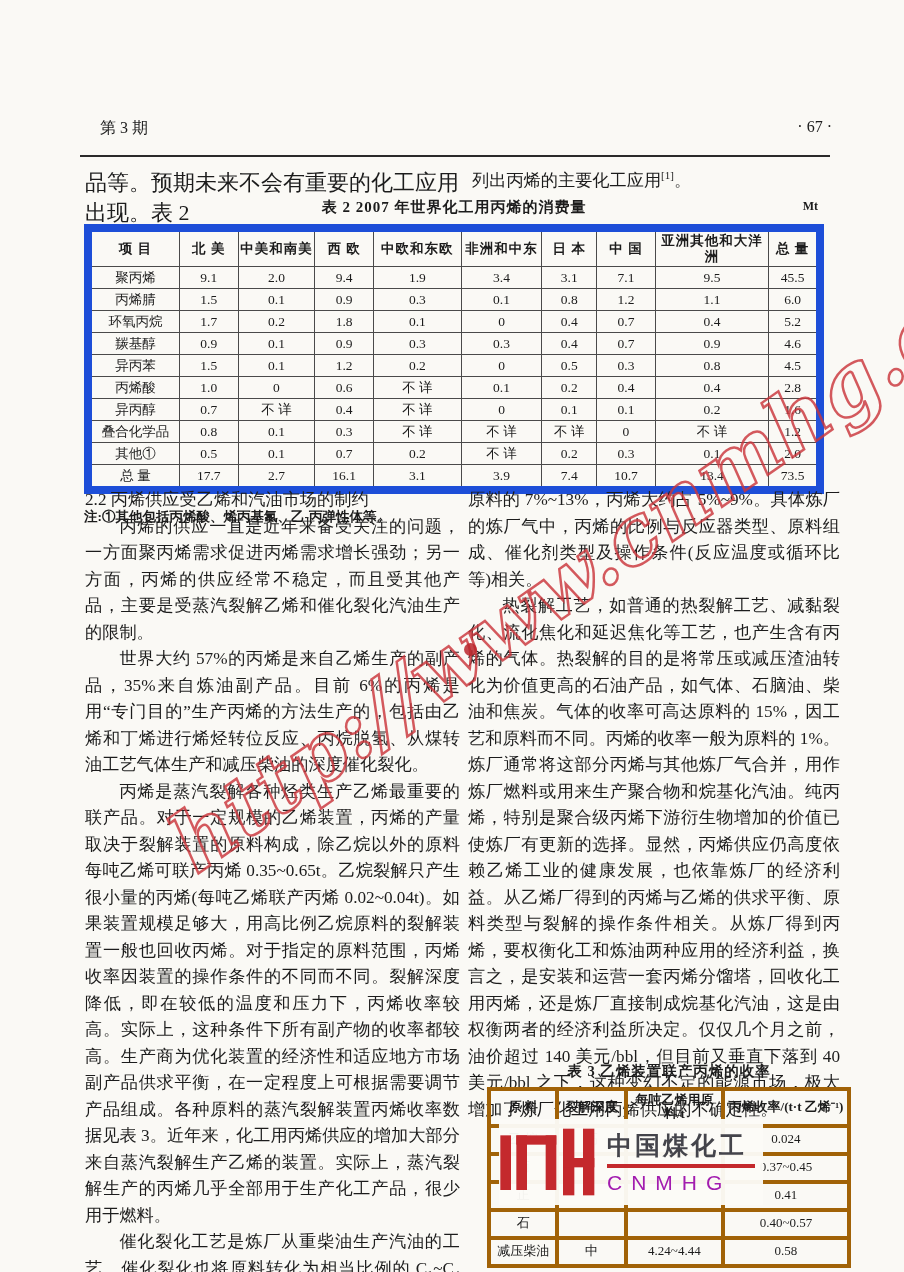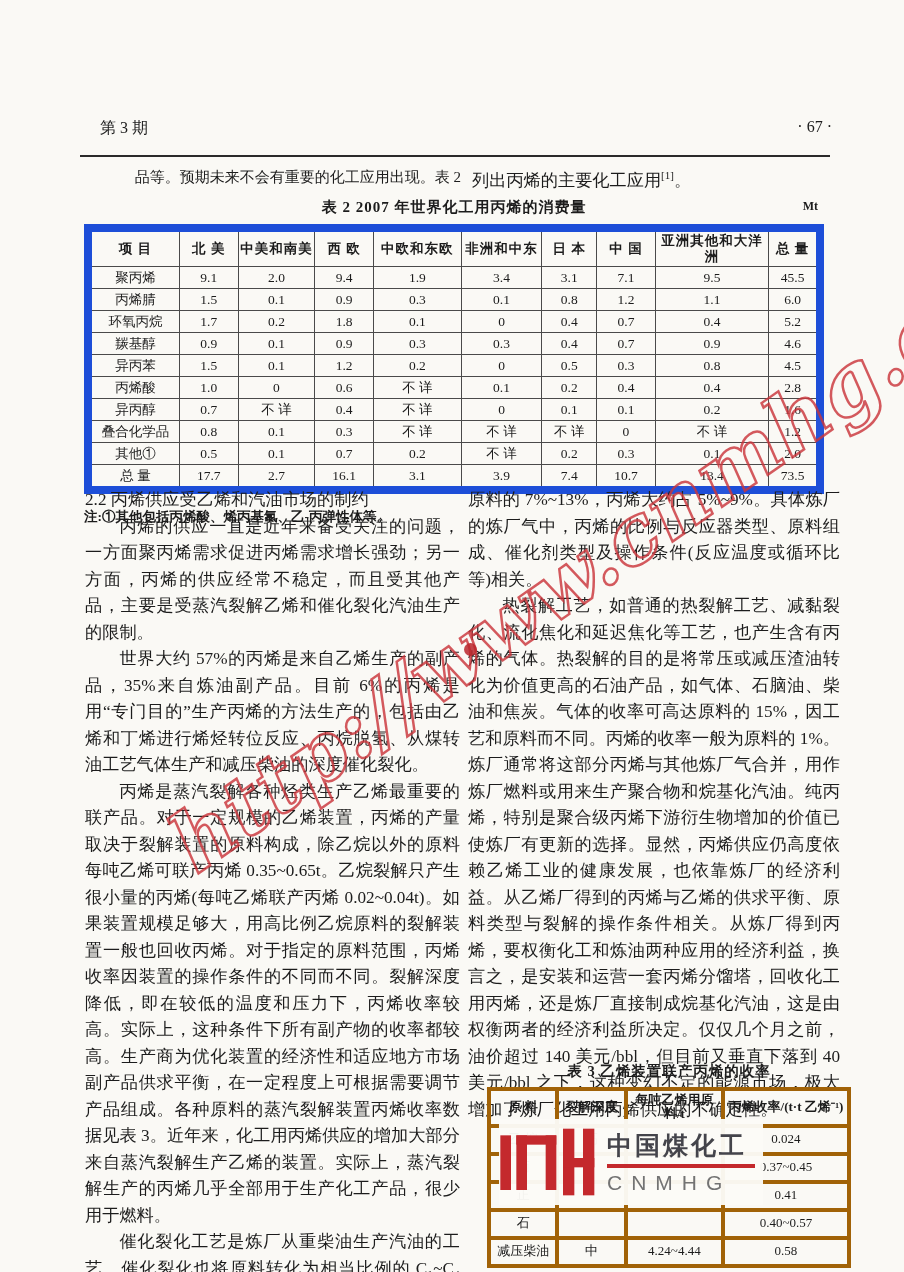"品等。预期未来不会有重要的化工应用出现。表 2" .intro-left { font-size: 15px -> 22px; text-align: right -> none }
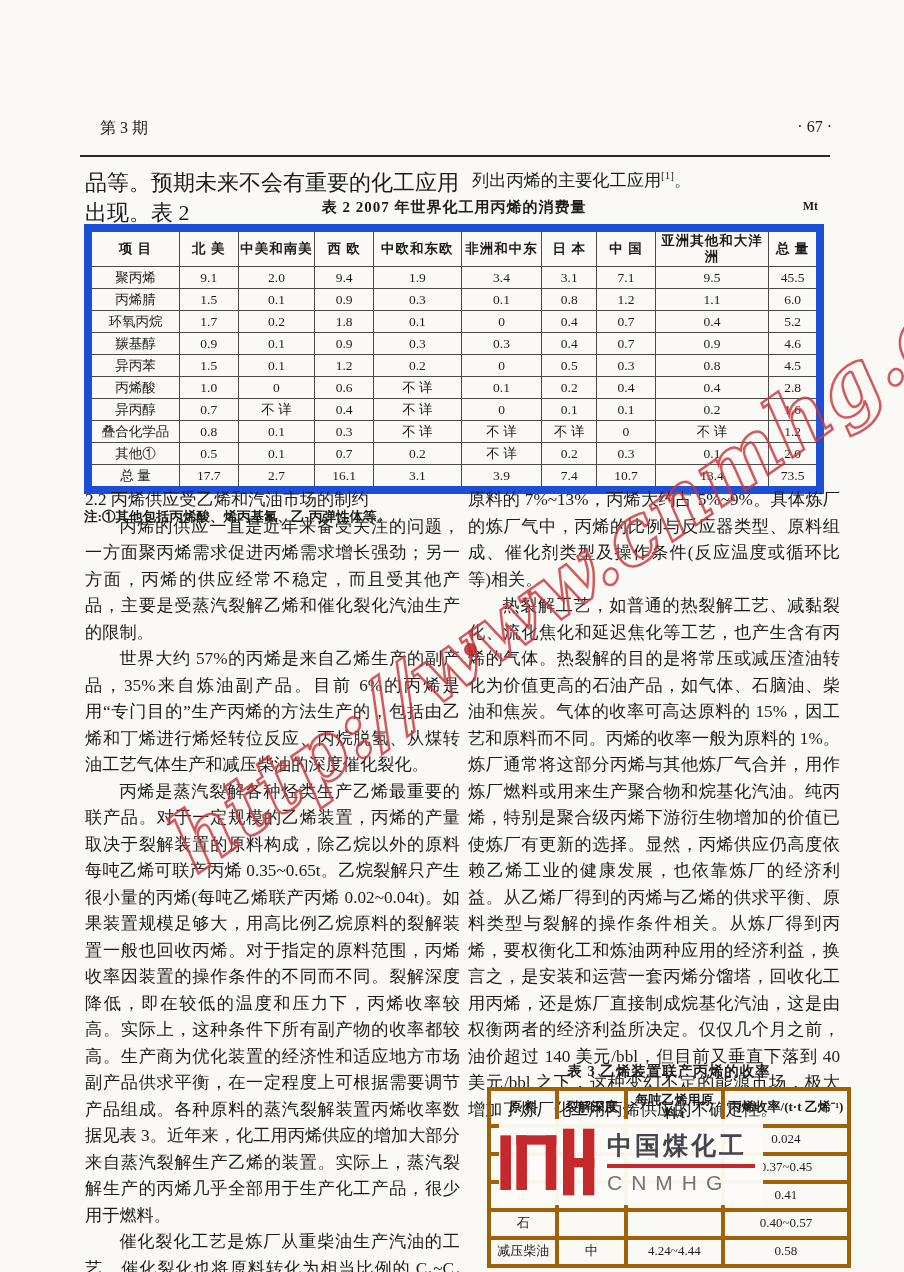"CNMHG" .logo-en { color: #737373 -> #a21caf }
